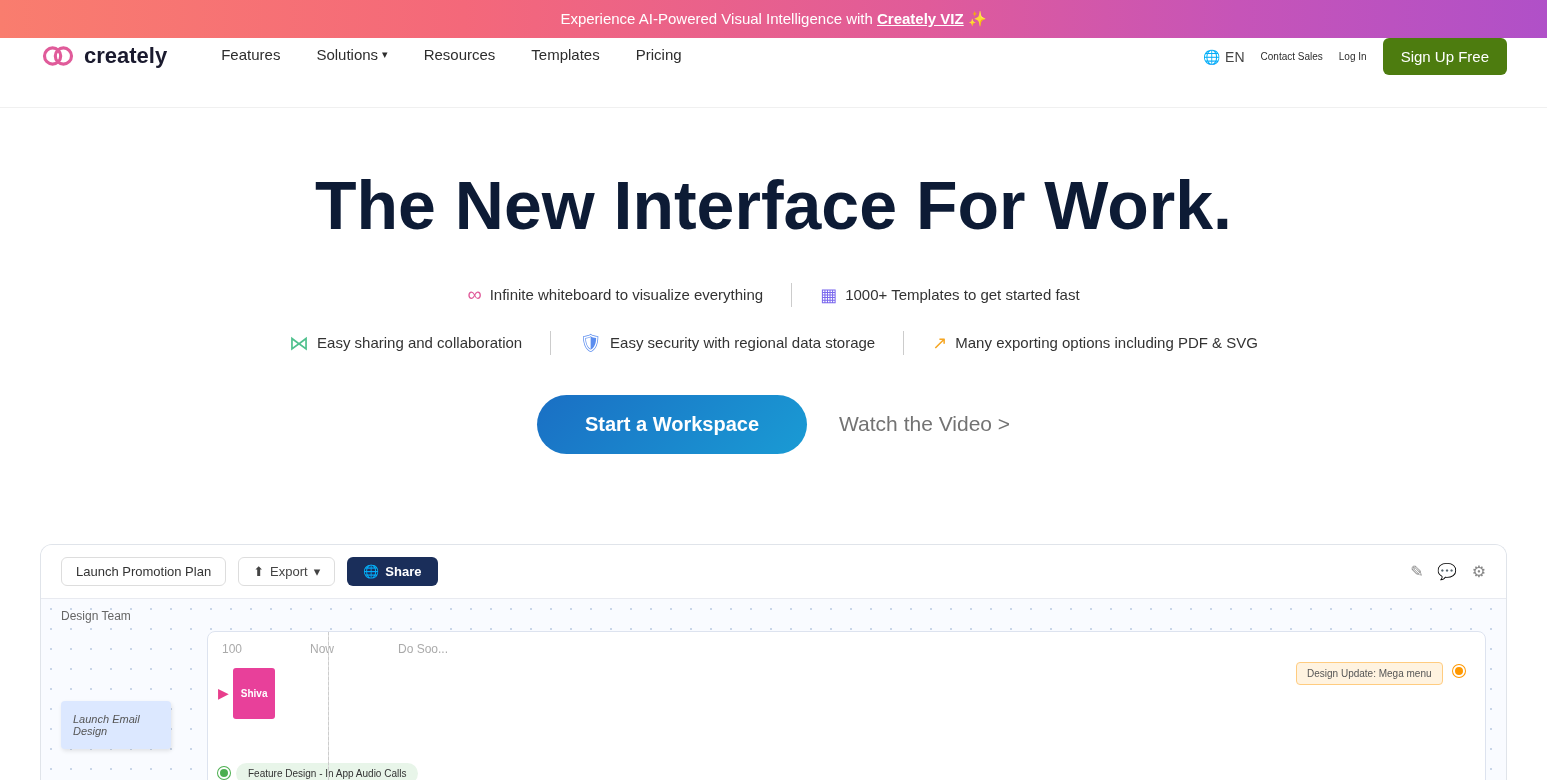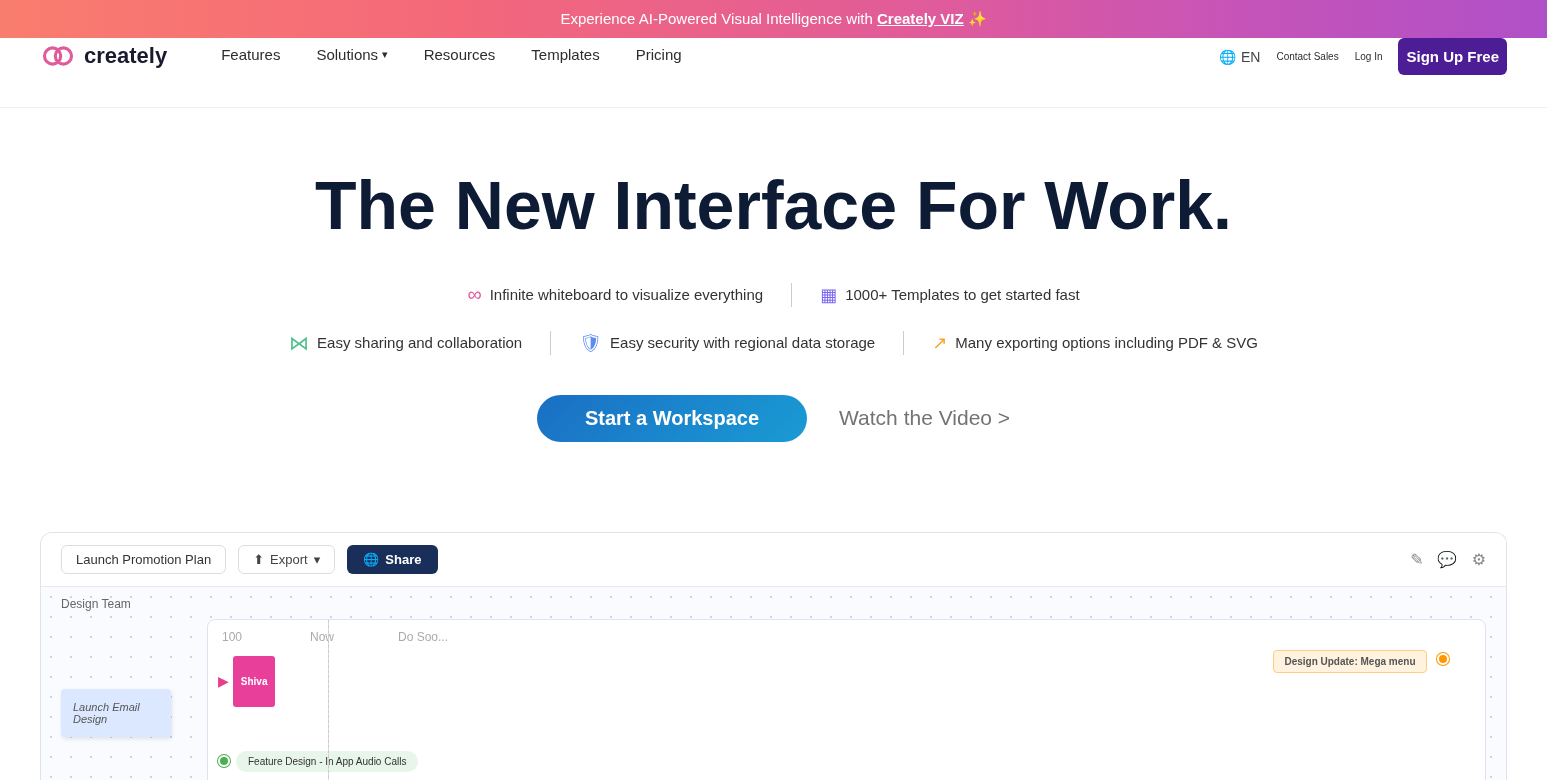"Sign Up Free" .nav-signup { background: #4c1d95 -> #4d7c0f; font-weight: 700 -> 400; padding: 10px 8px -> 10px 18px }
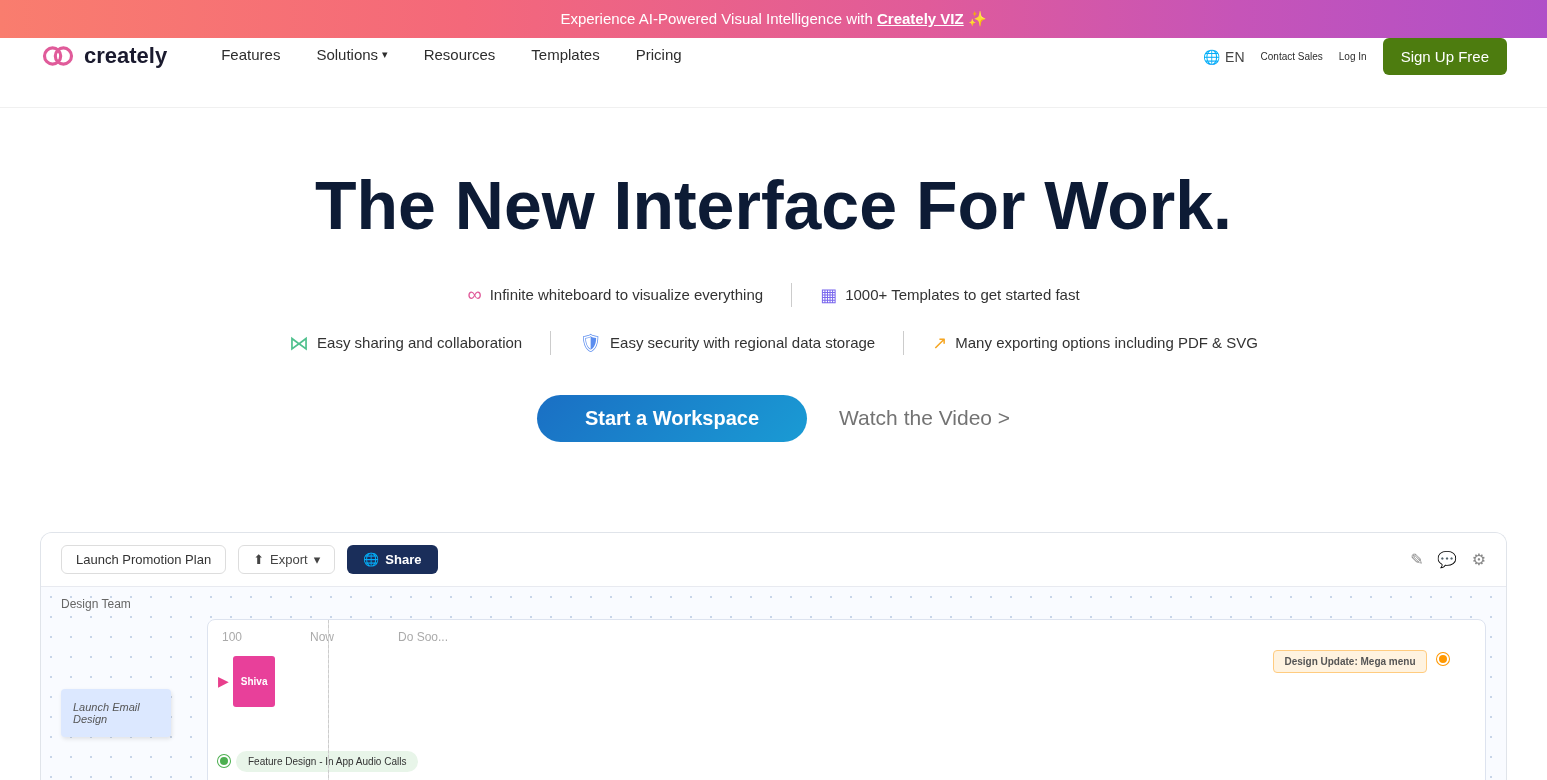"Start a Workspace" .btn-start { padding: 12px 48px -> 18px 48px }
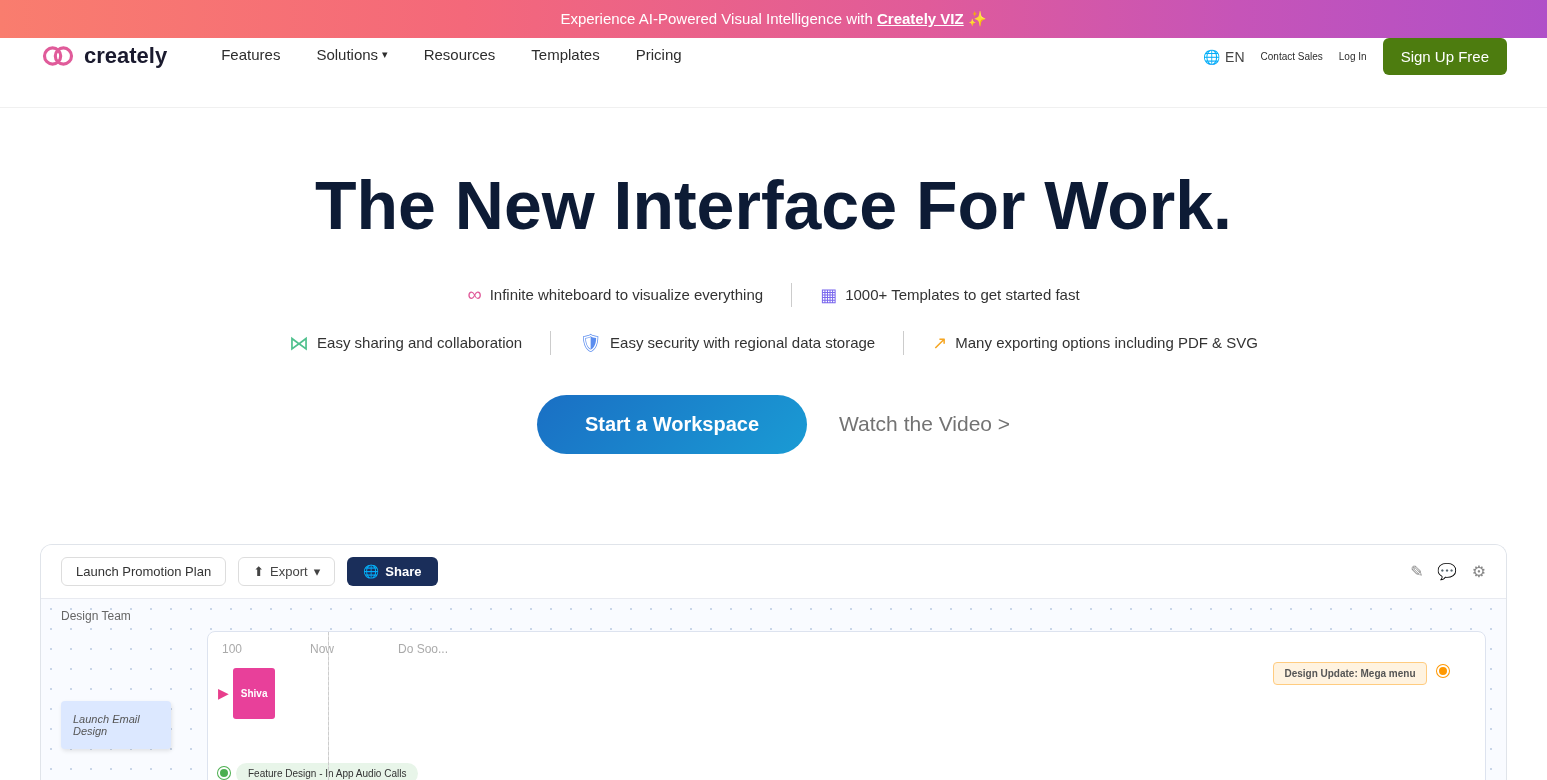"Design Update: Mega menu" div { font-weight: bold -> none; right: 36px -> 20px }
